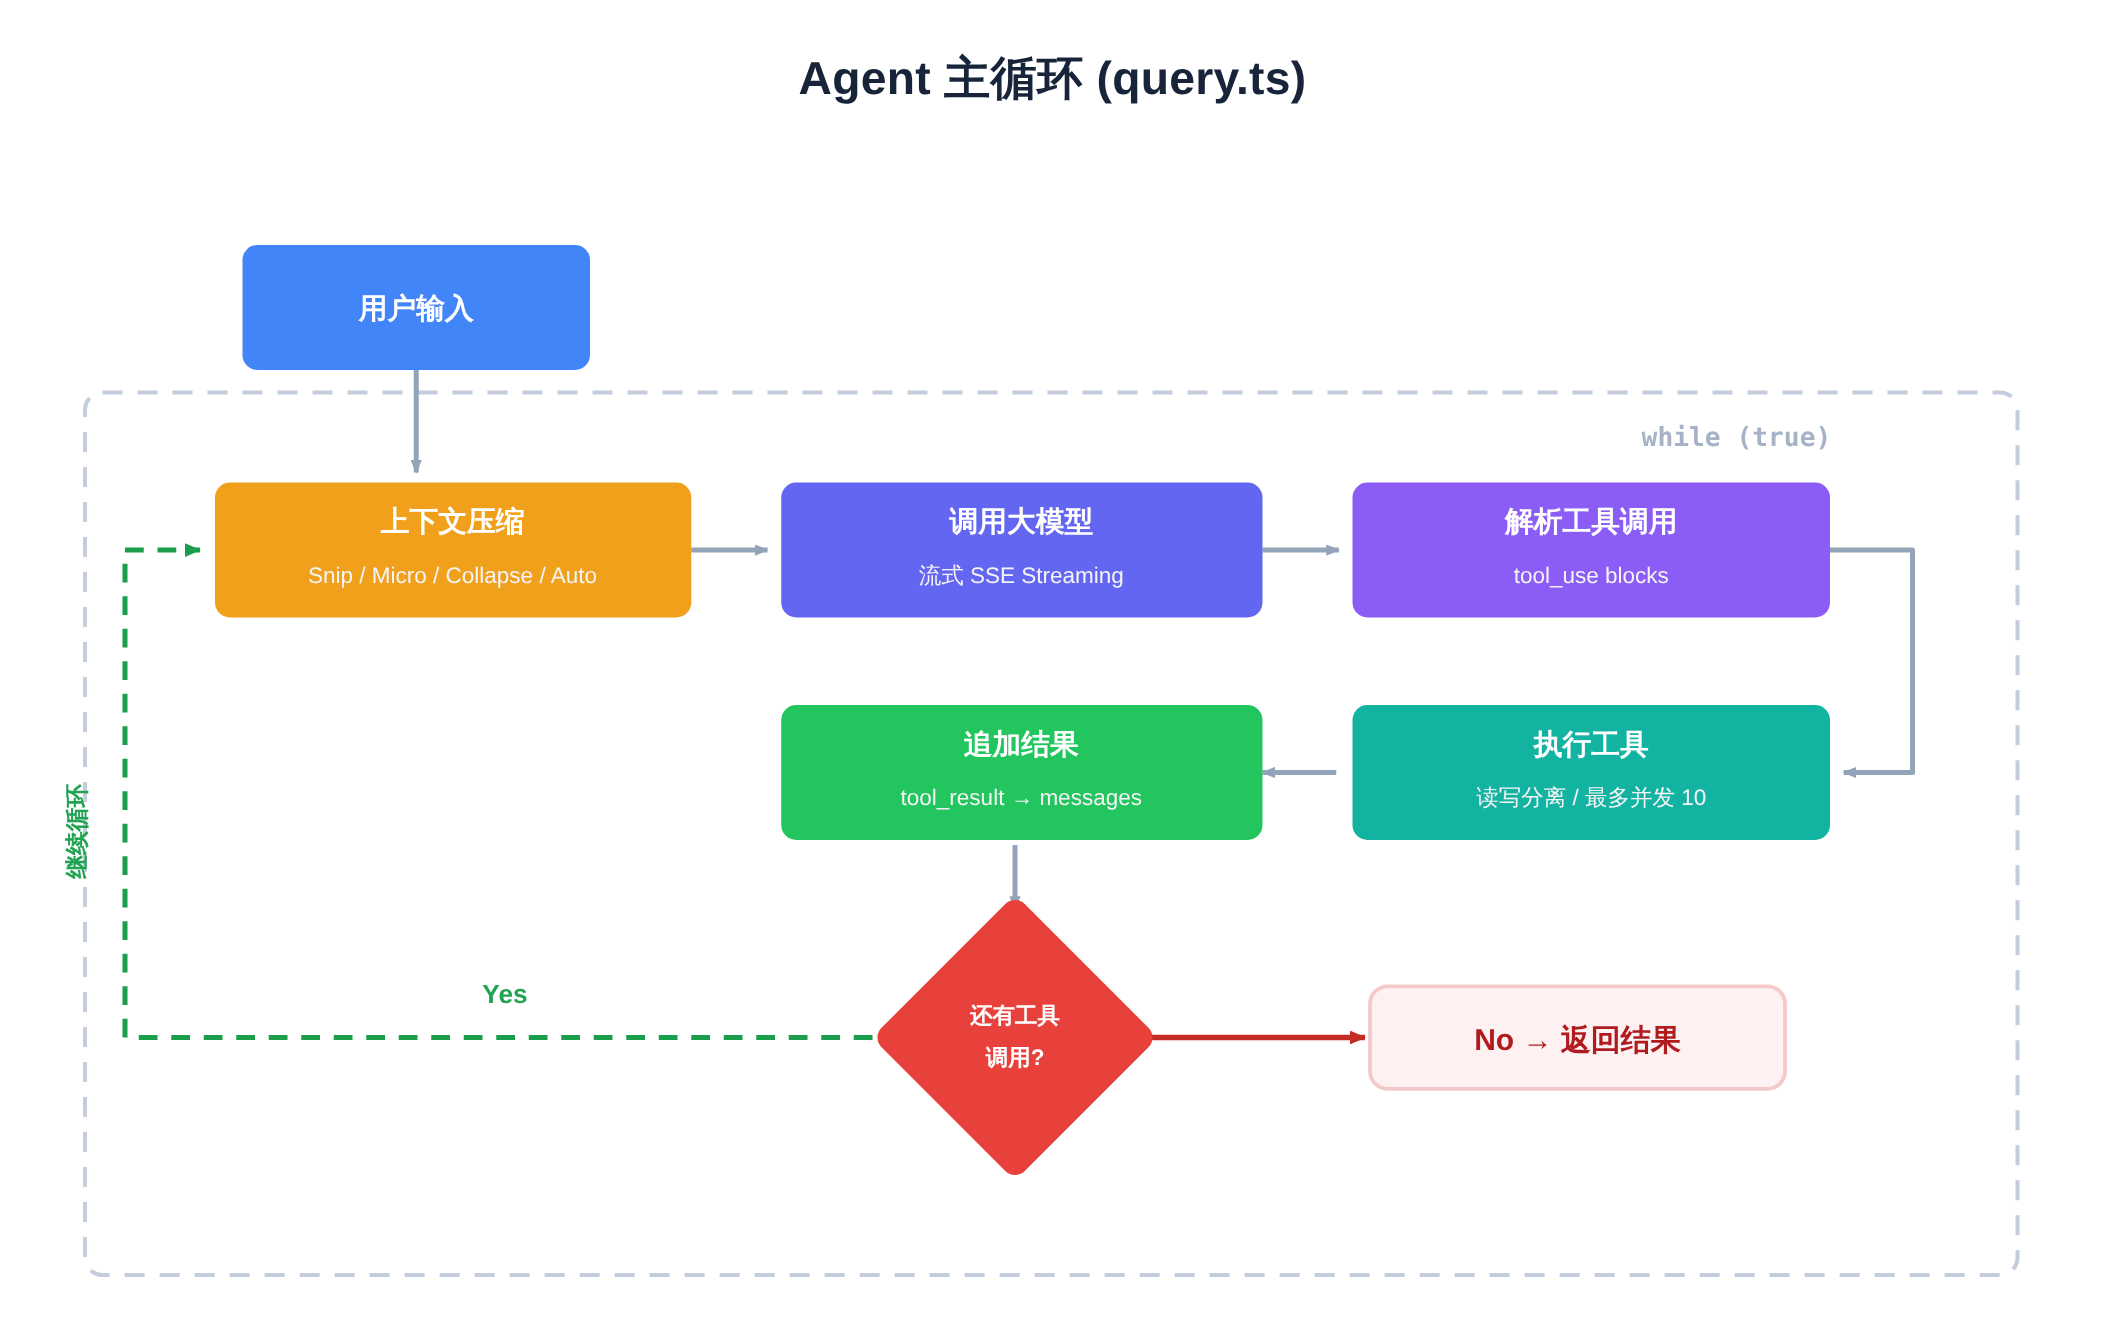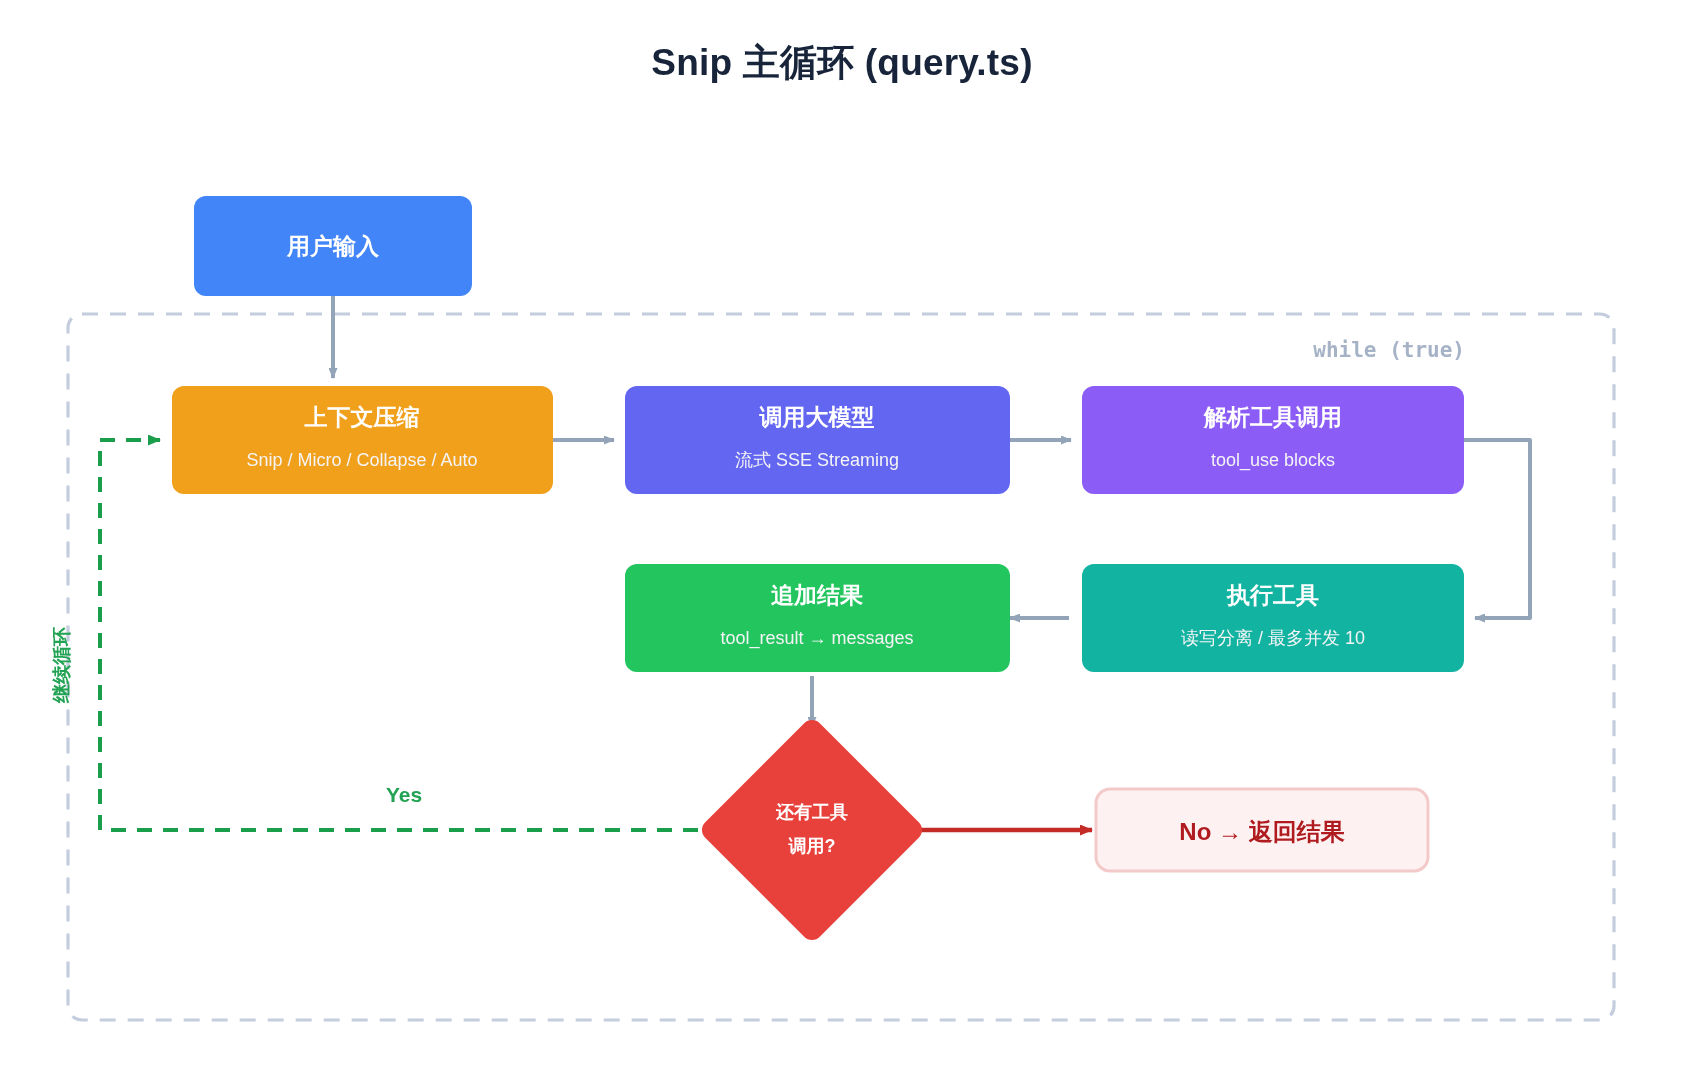"Snip 主循环 (query.ts)" div { text: Snip -> Agent }
